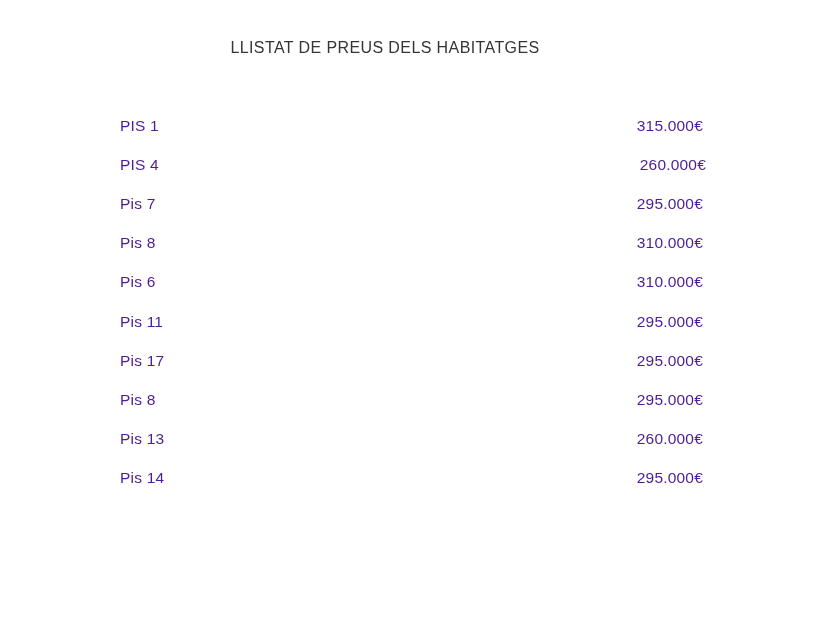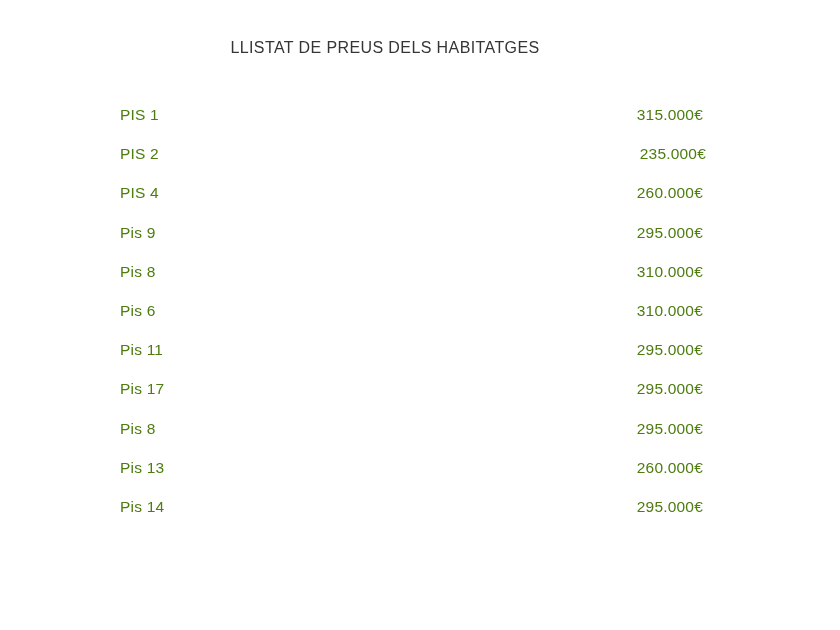"PIS 1" .row { align-items: none -> center; color: #4d7c0f -> #4c1d95 }
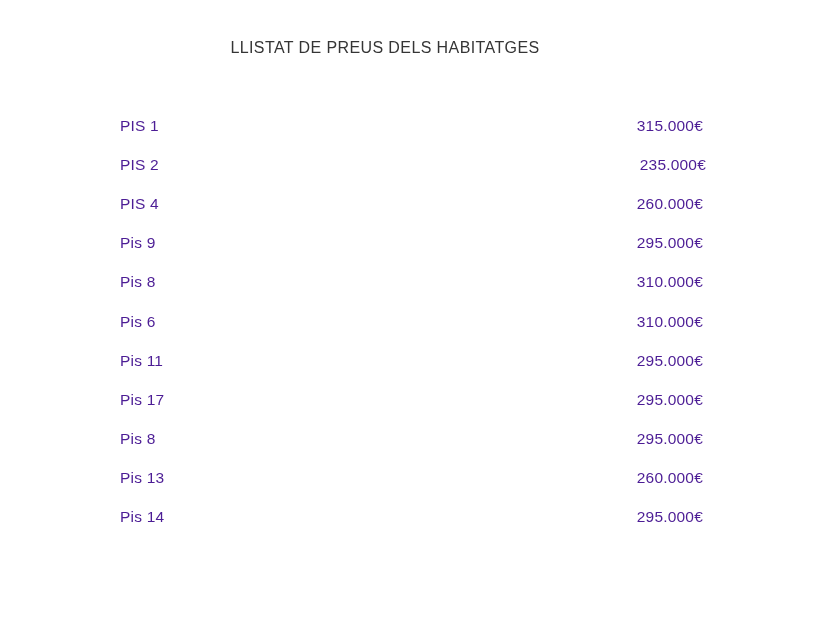"PIS 2" div.row { html: <div> <span>PIS 2</span> <span>235.000€</span> </div> -> none }
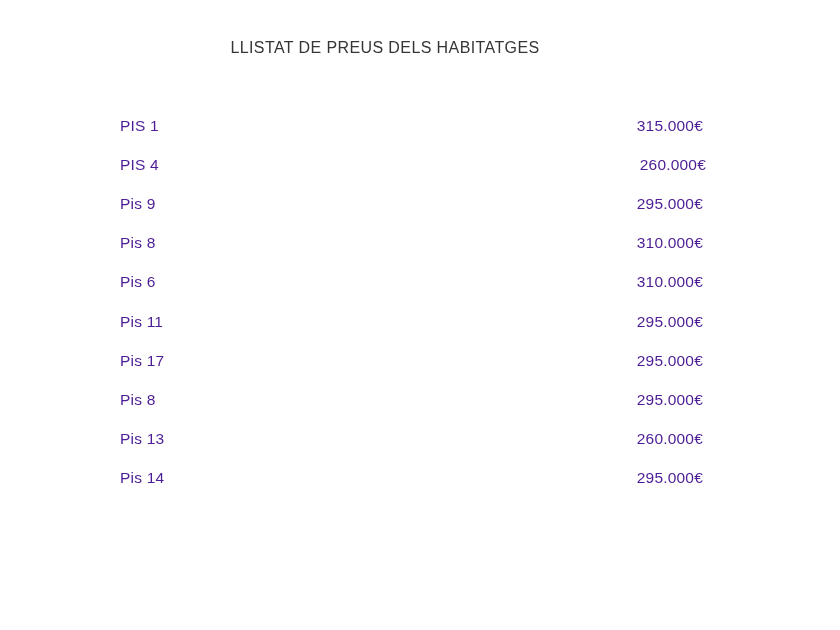"Pis 9" span.label { text: 9 -> 7 }
